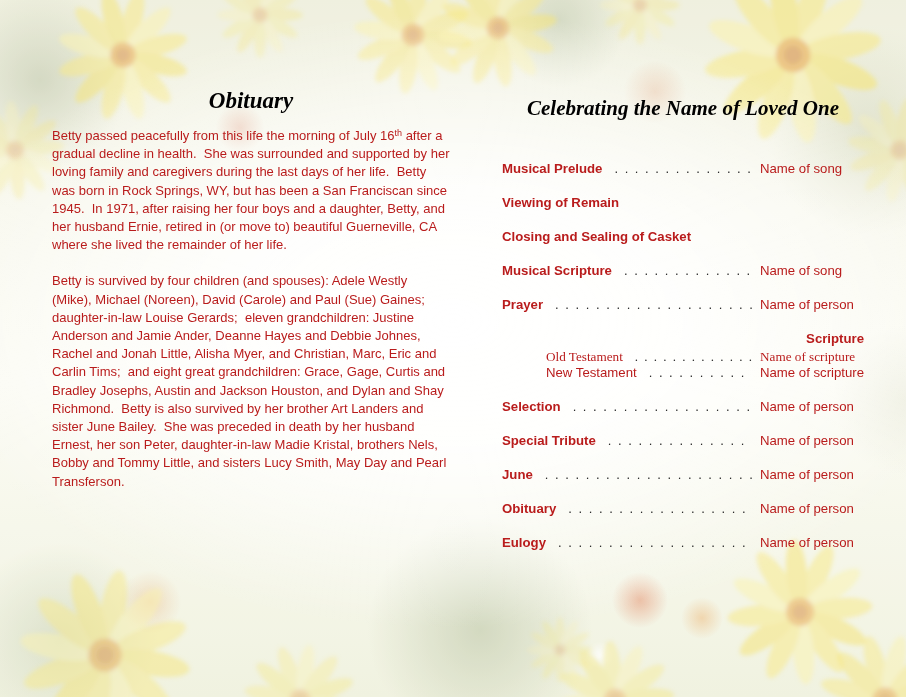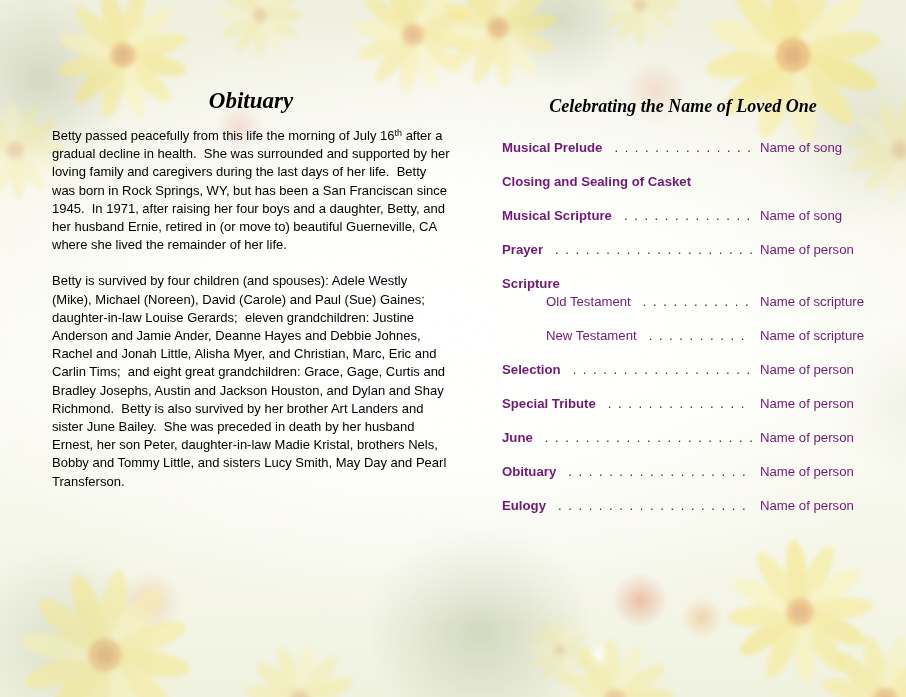"Celebrating the Name of Loved" .col-right .doc-title { font-size: 18px -> 21px; margin-bottom: 23px -> 40px }
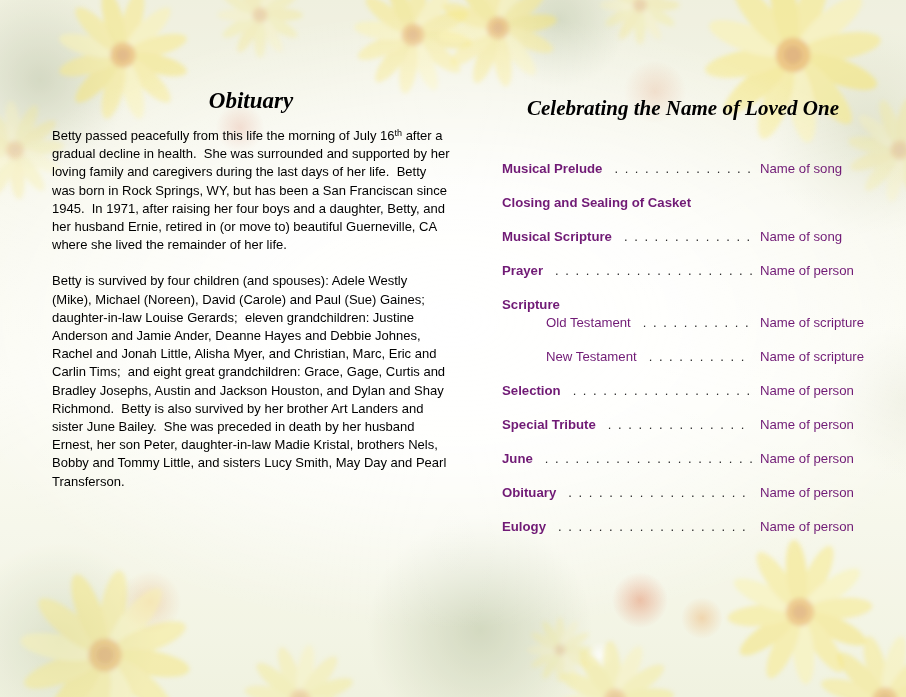"Betty passed peacefully from this" .para { color: #000000 -> #b91c1c }
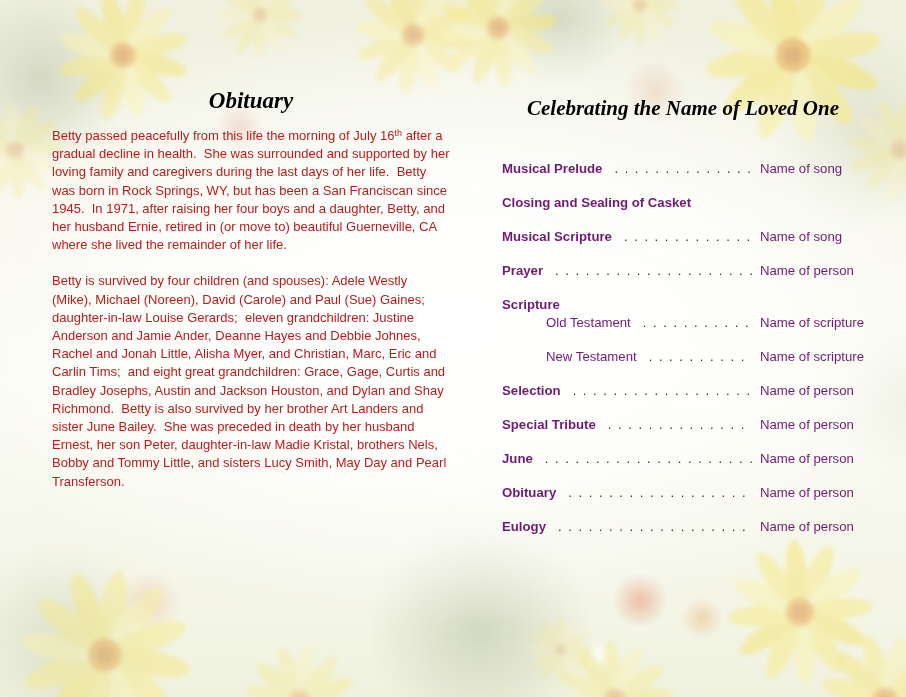"Musical Prelude" .prog-row { color: #701a75 -> #b91c1c }
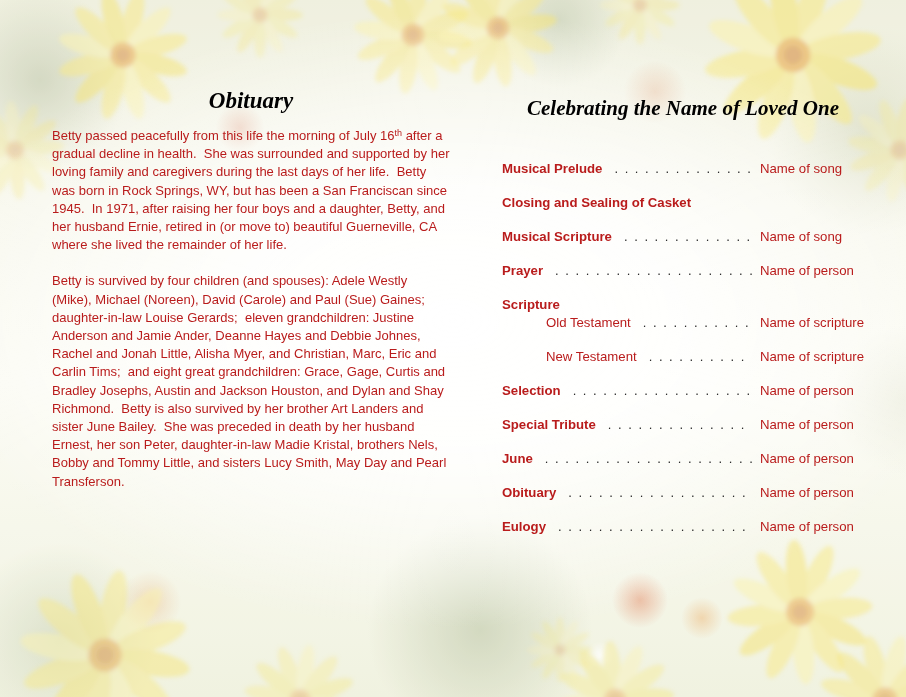"Viewing of Remain" div.prog-row { html: none -> <div> <span>Viewing of Remain</span> </div> }
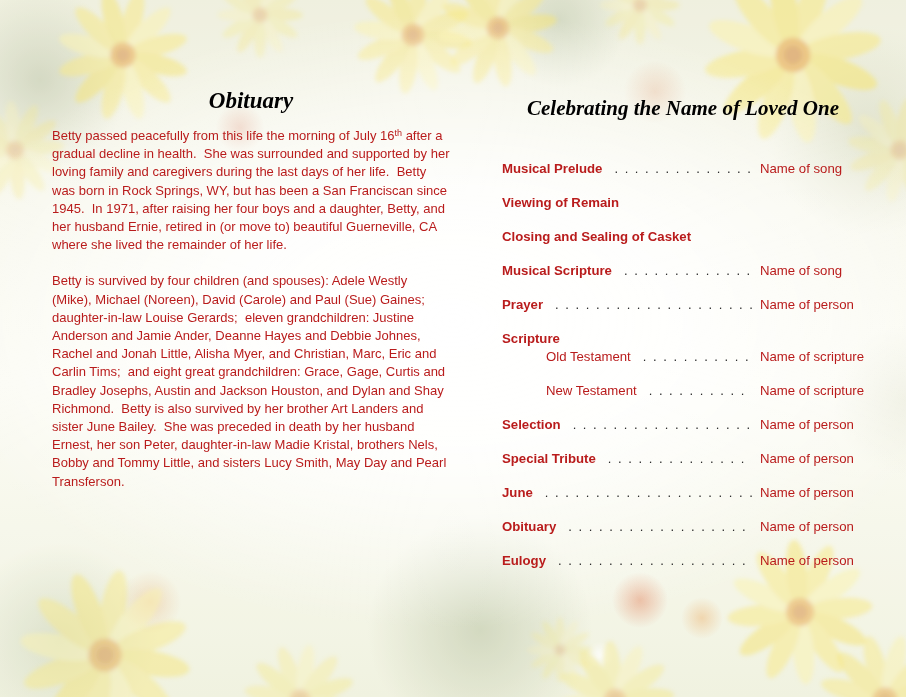"Scripture" .prog-row.tight { justify-content: none -> flex-end }
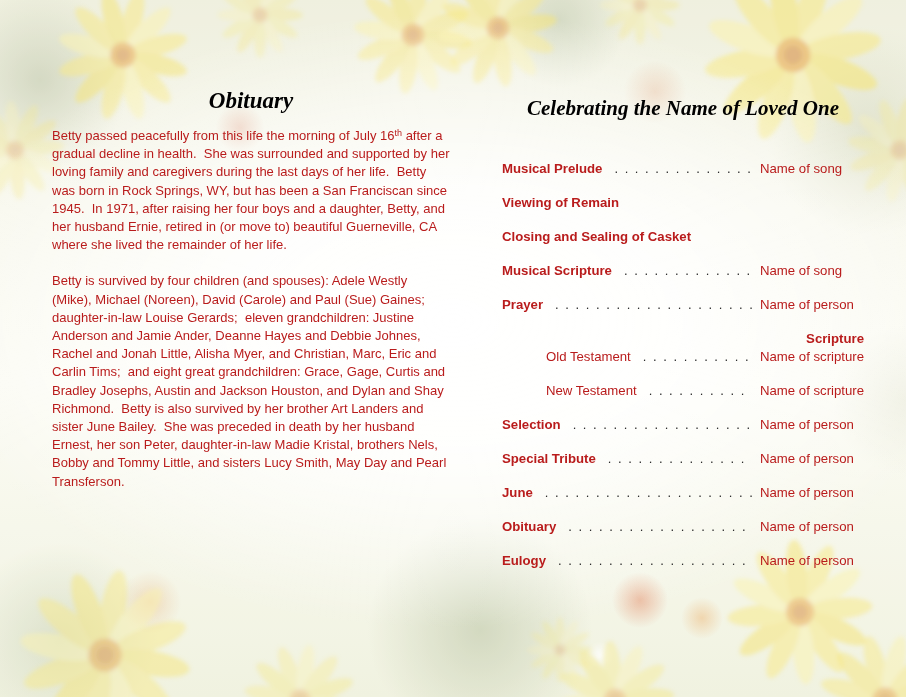"Old Testament" .prog-row.tight2 { font-family: none -> Liberation Serif, serif; margin-bottom: 18px -> 0 }
